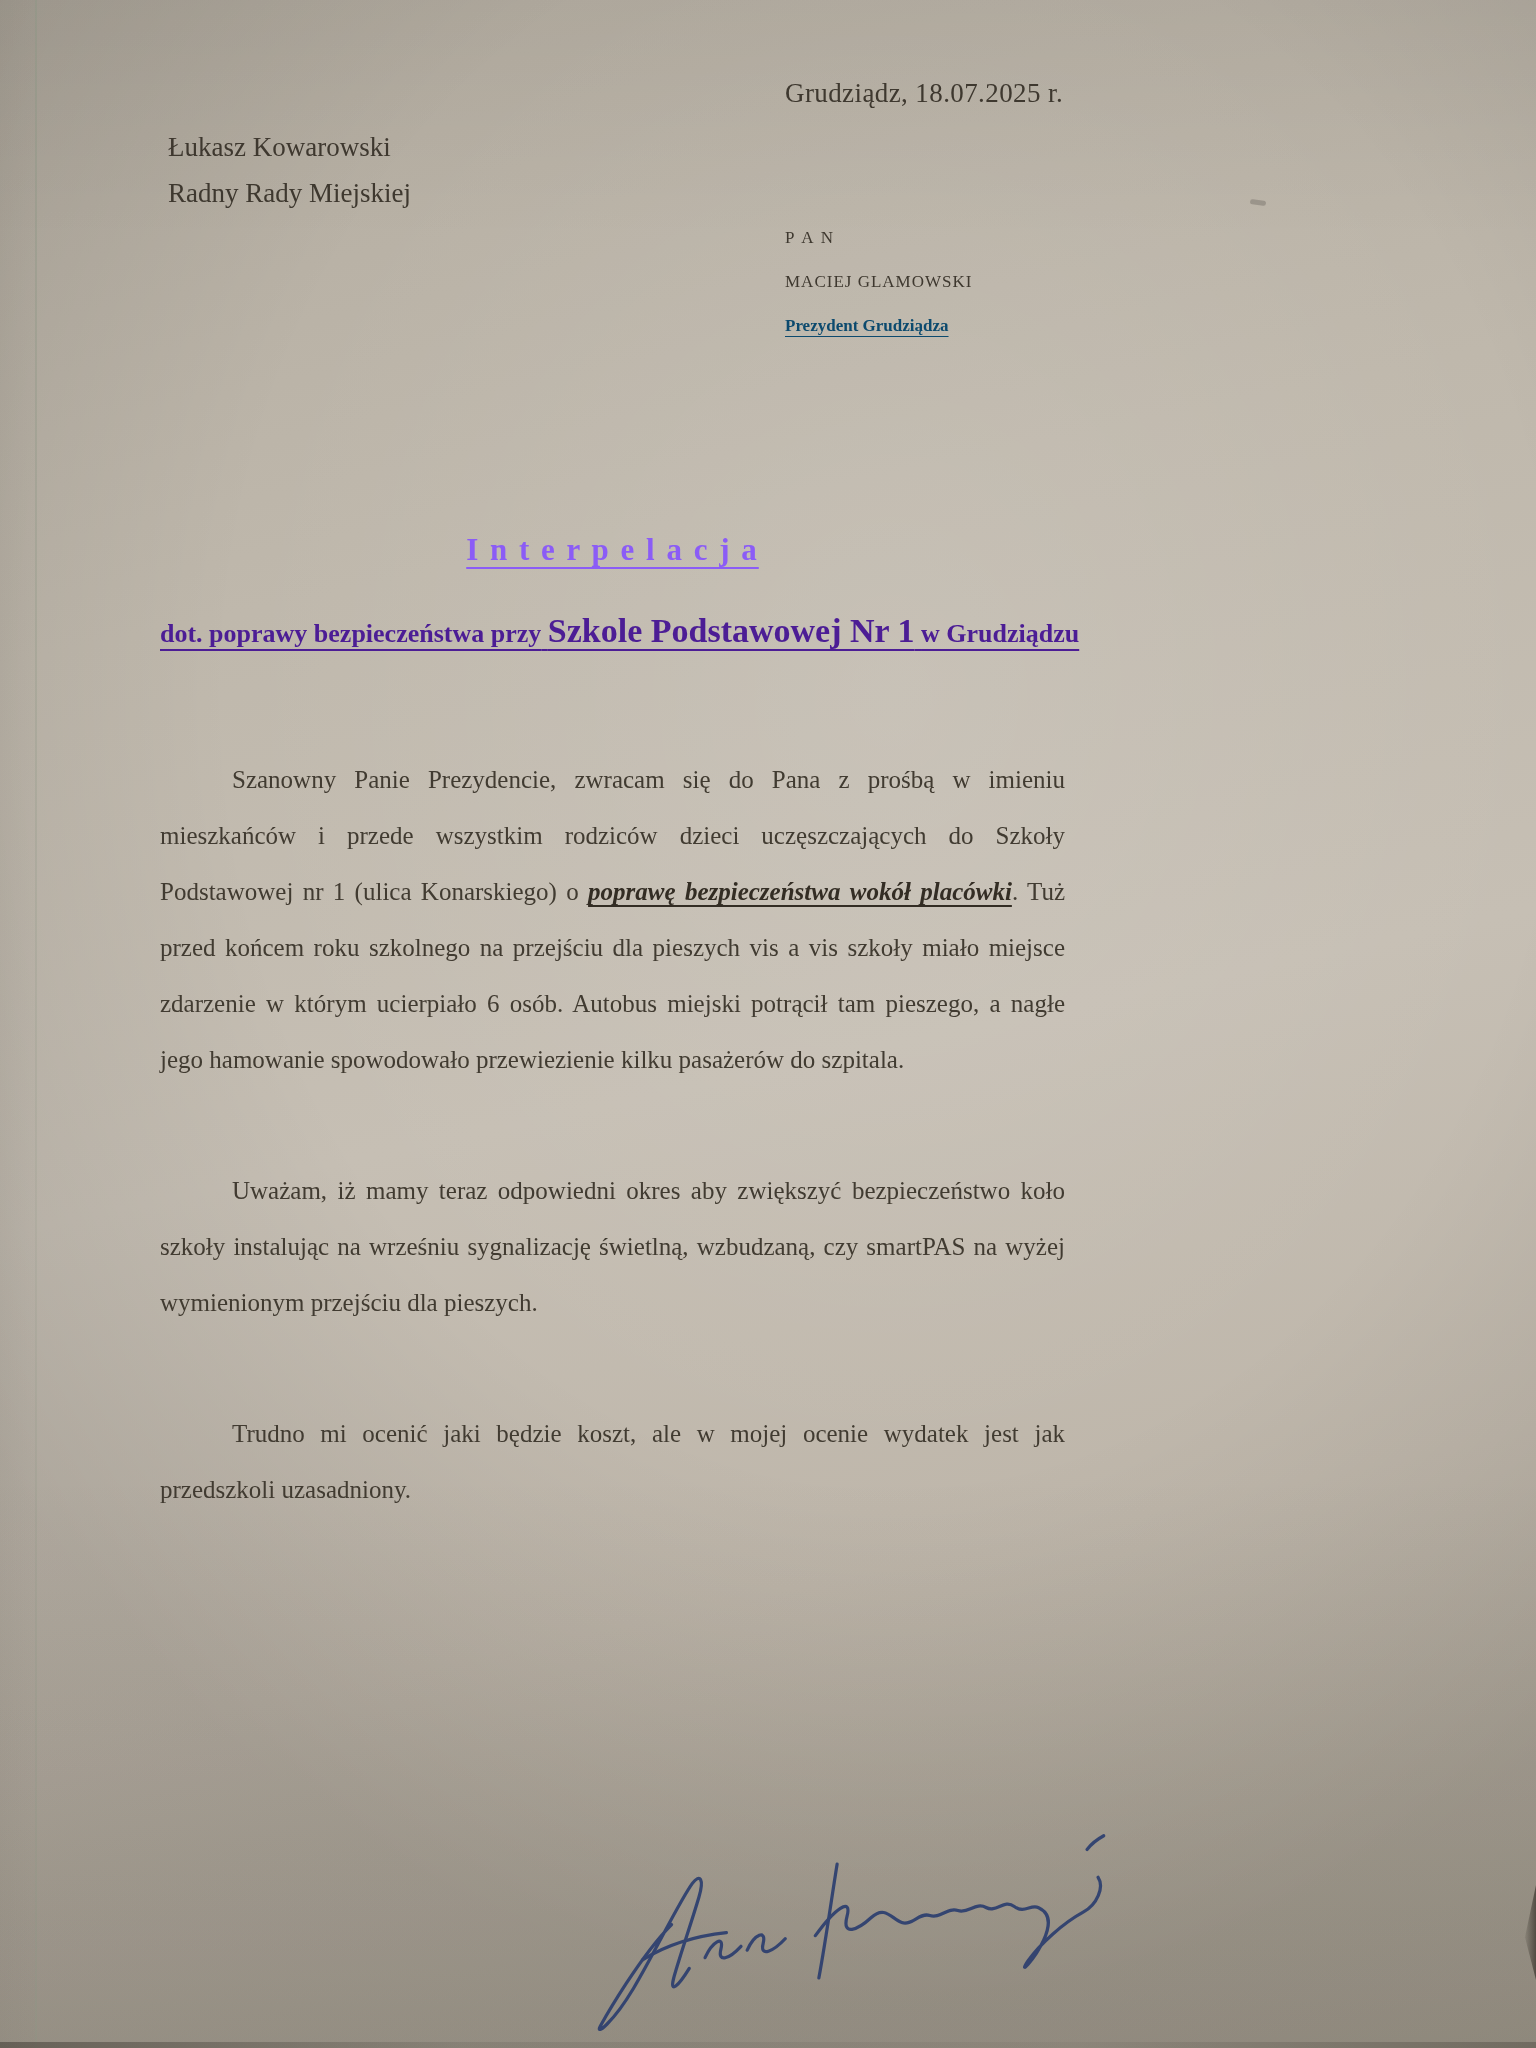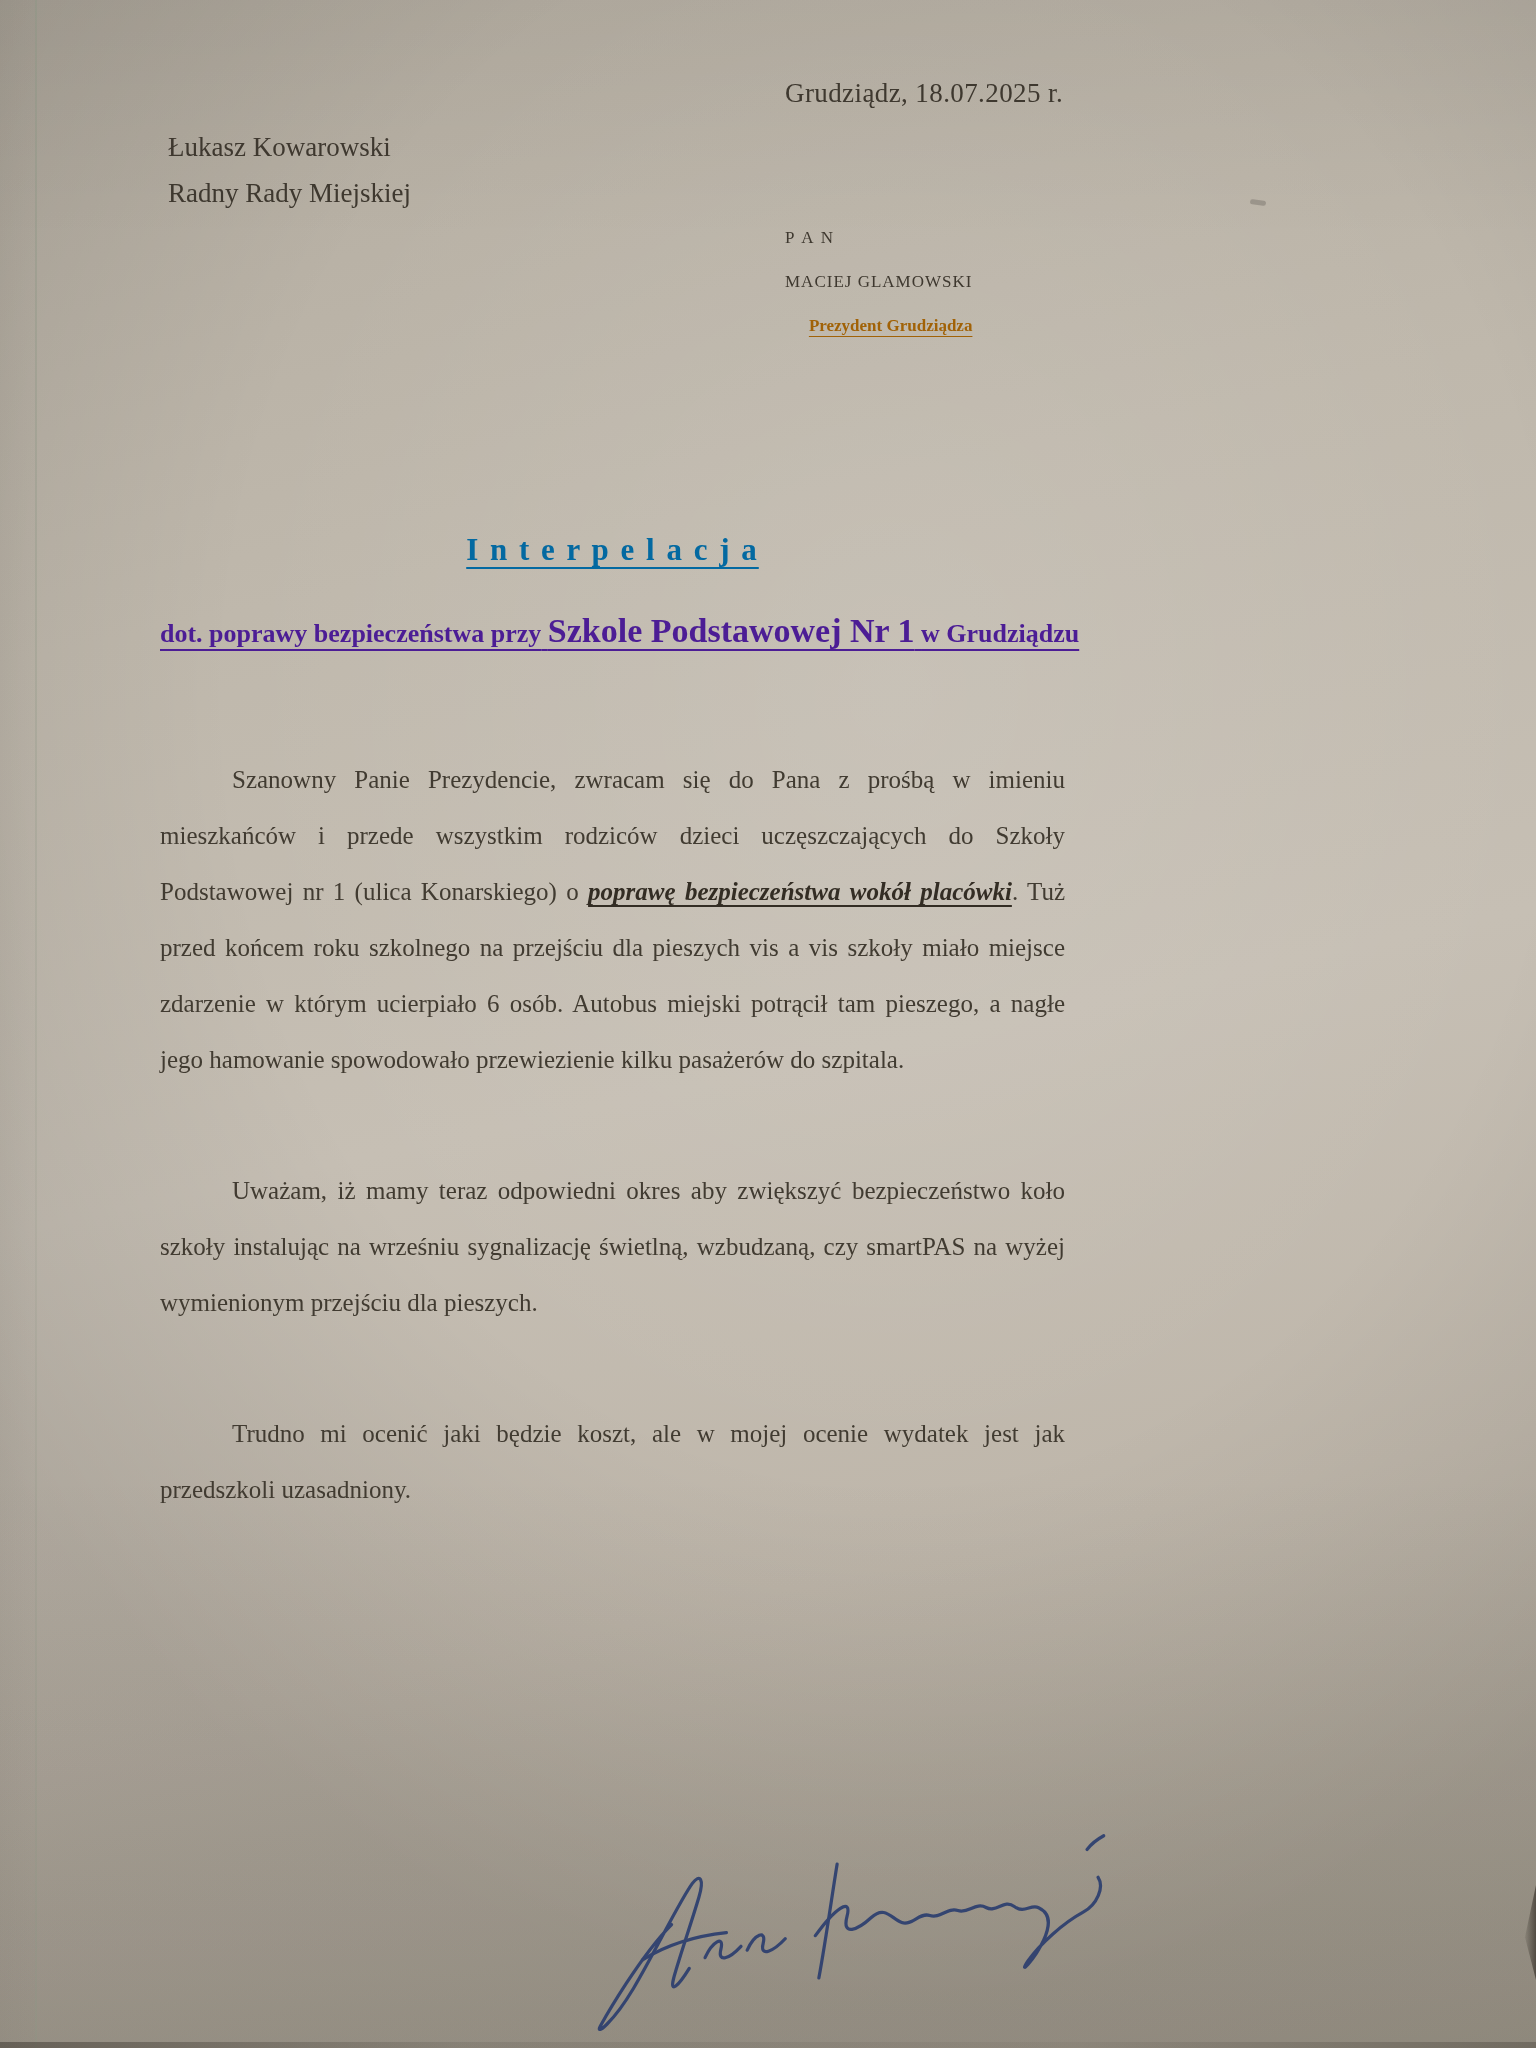"Prezydent Grudziądza" .recipient-position { color: #a16207 -> #0c4a6e; text-align: right -> none }
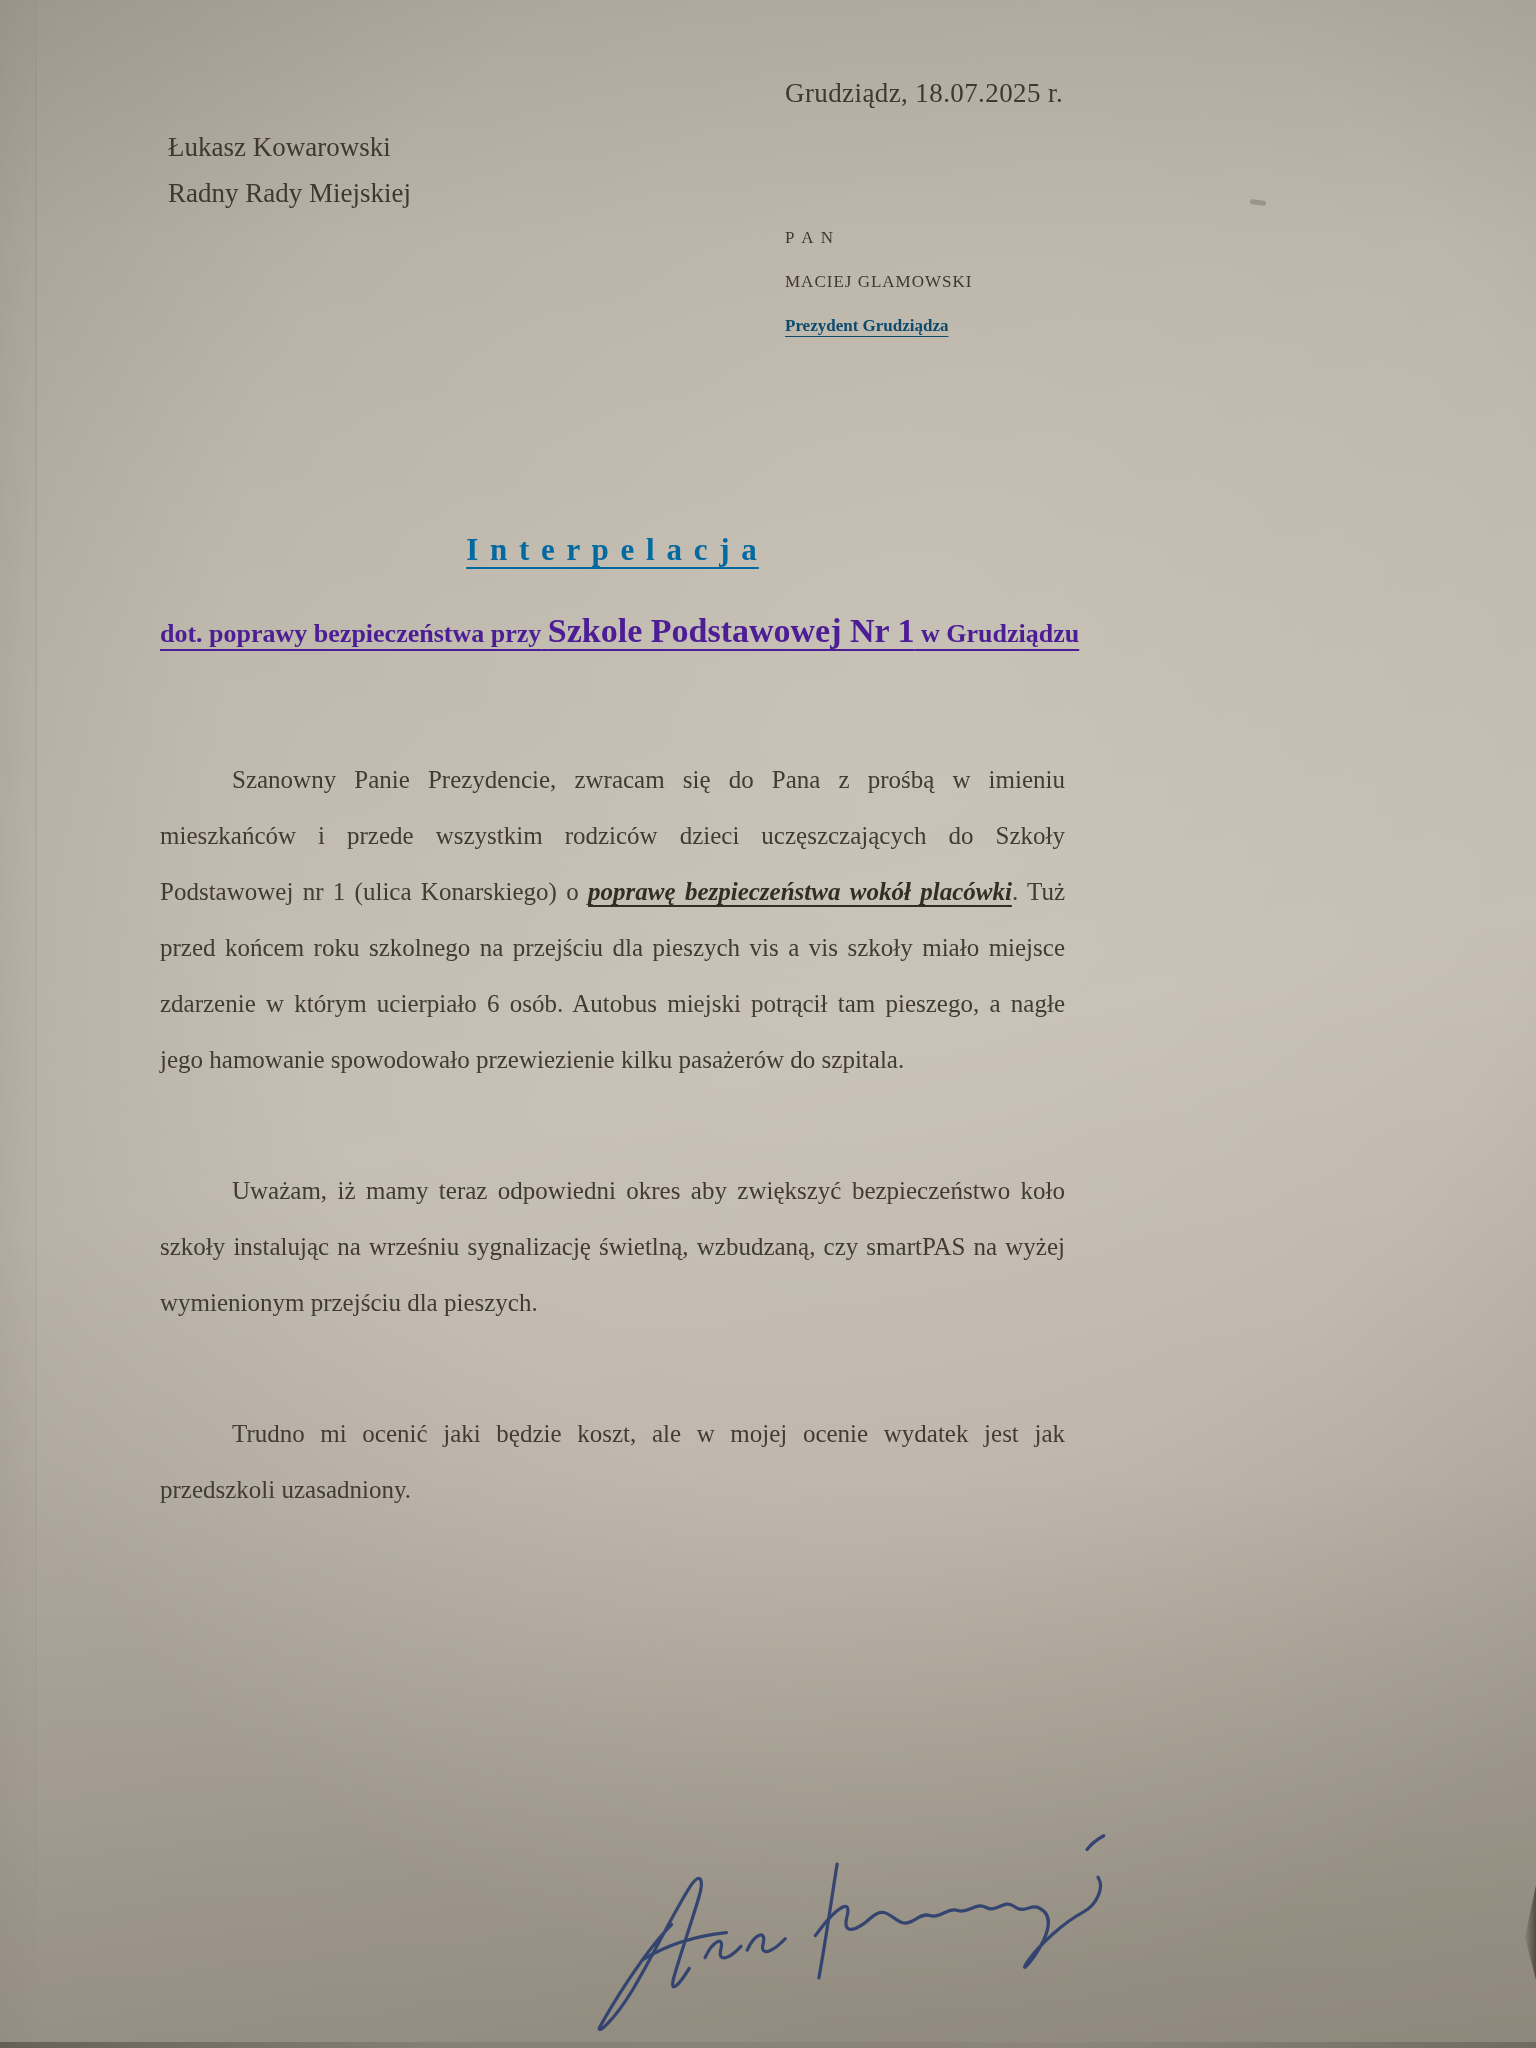"I n t e r" .title { color: #0369a1 -> #8b5cf6 }
